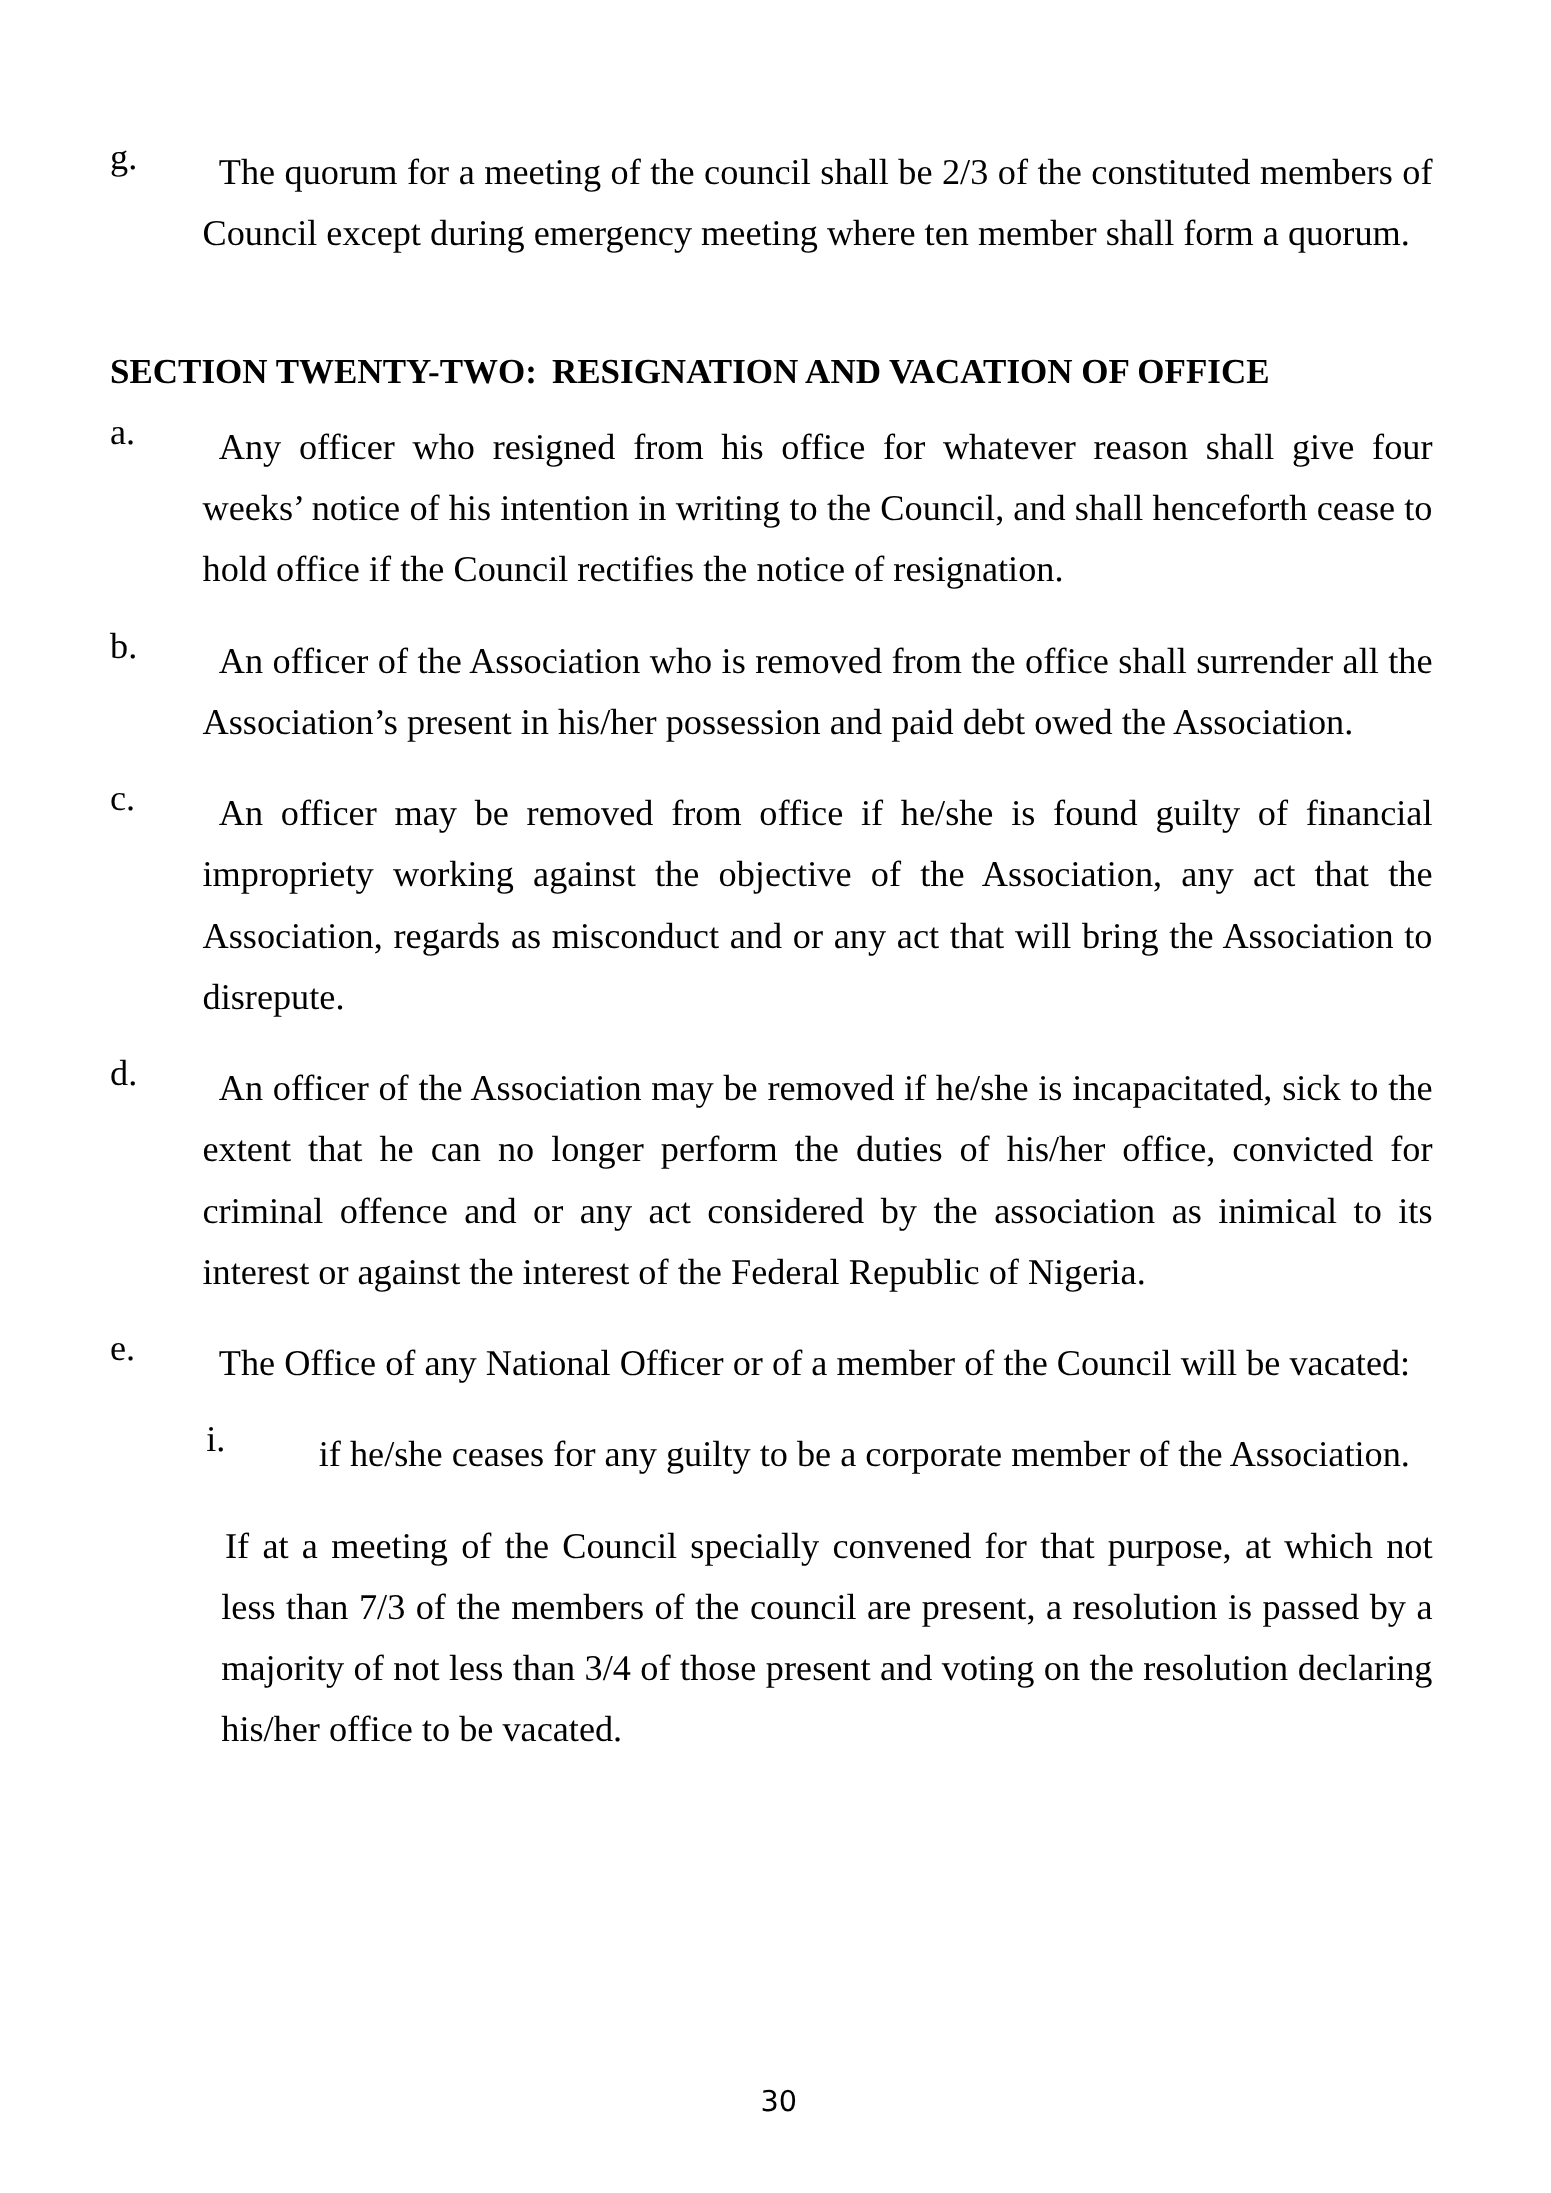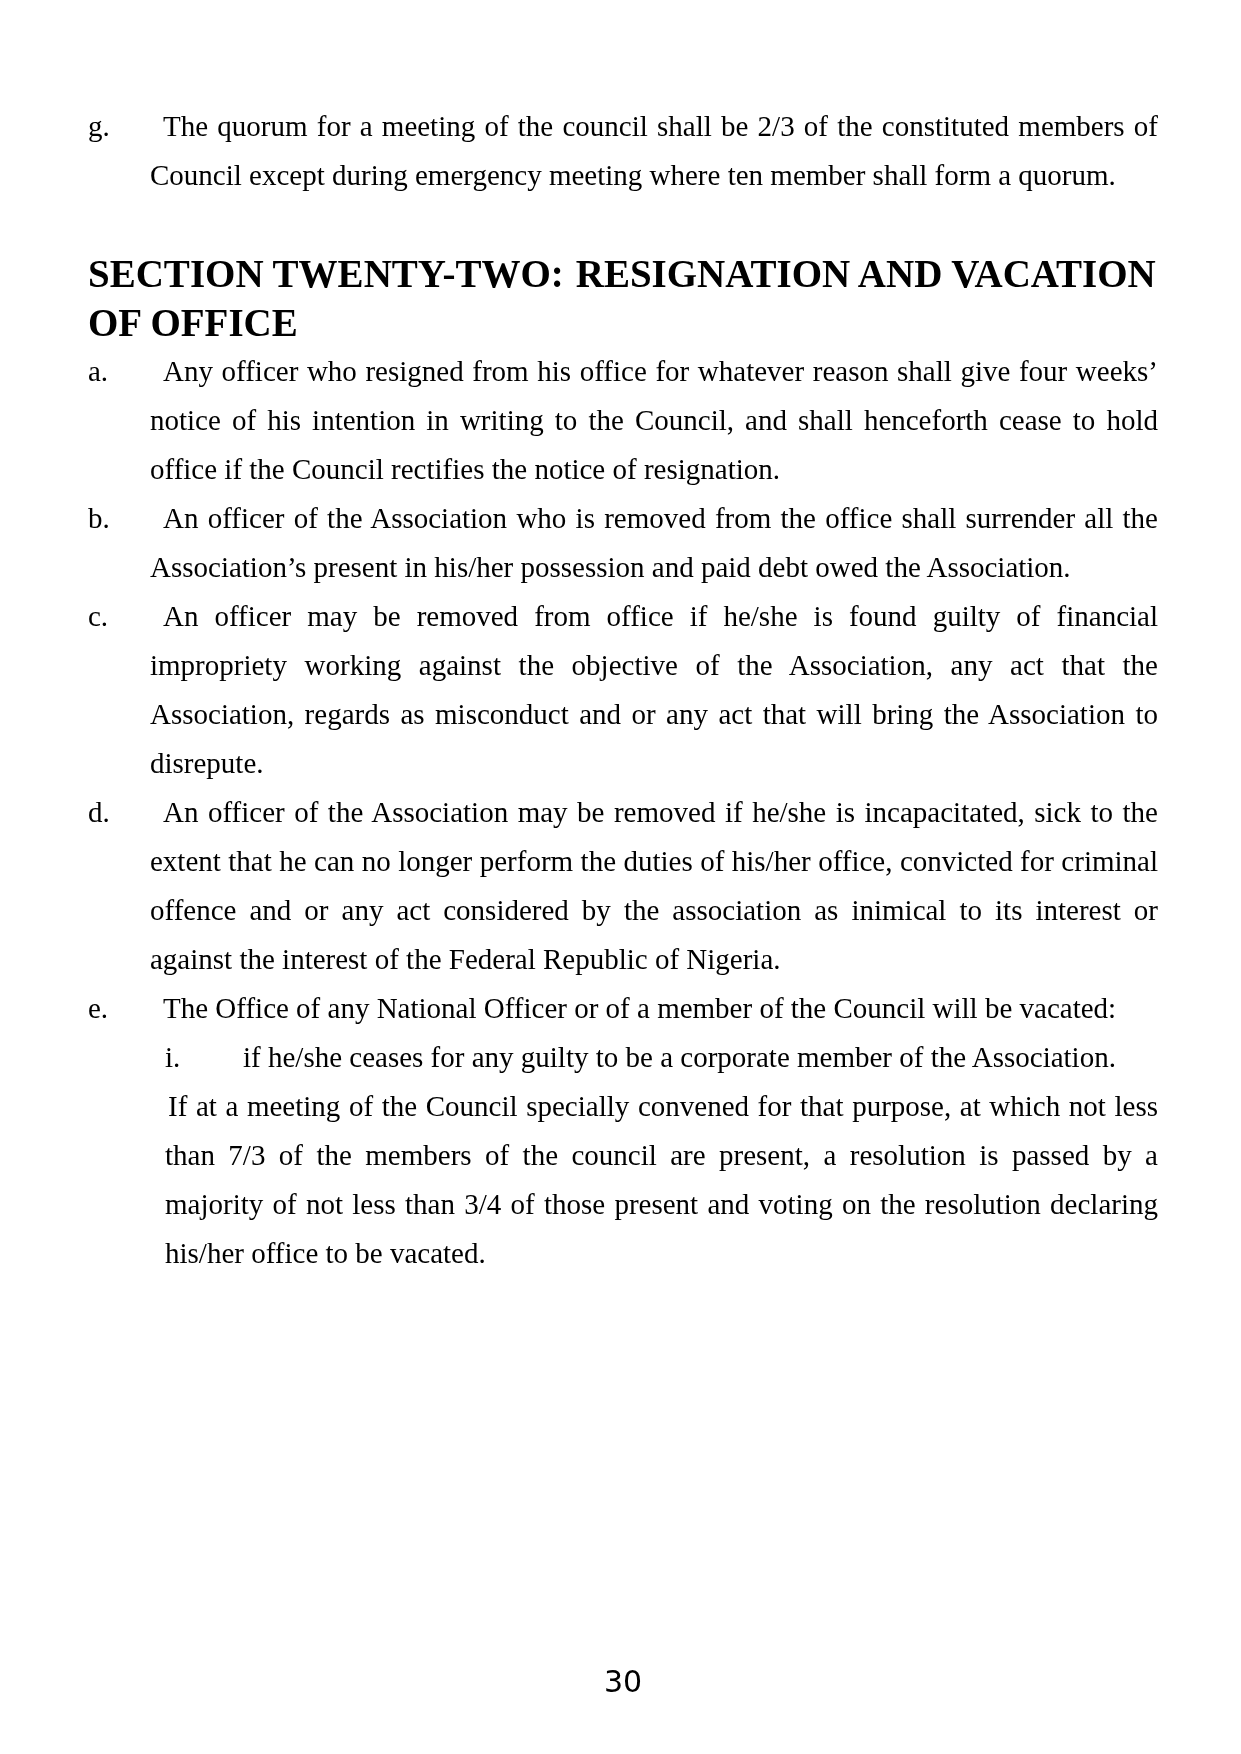"The quorum for a meeting" .item .body { margin: 0 -> 12px }
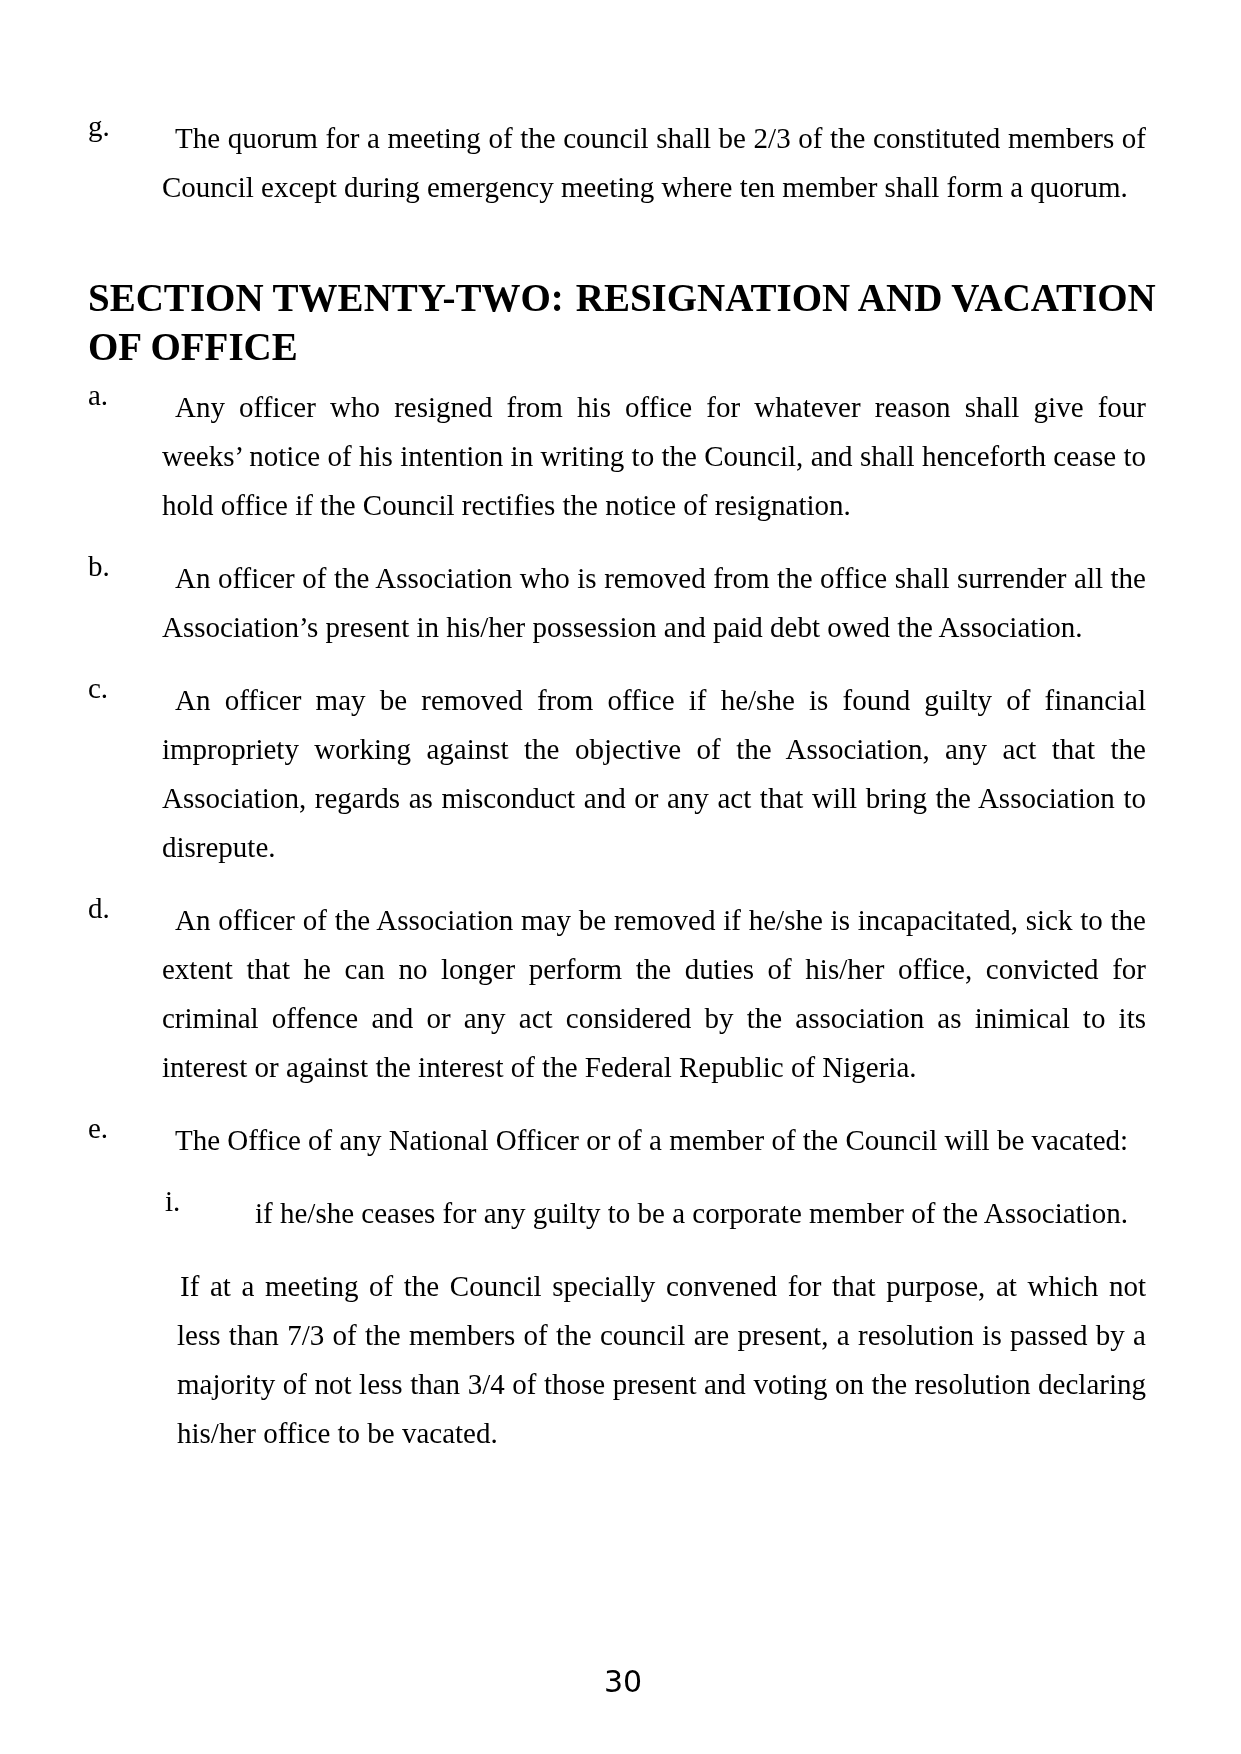"SECTION TWENTY-TWO: RESIGNATION AND" .heading { font-size: 39px -> 28px }
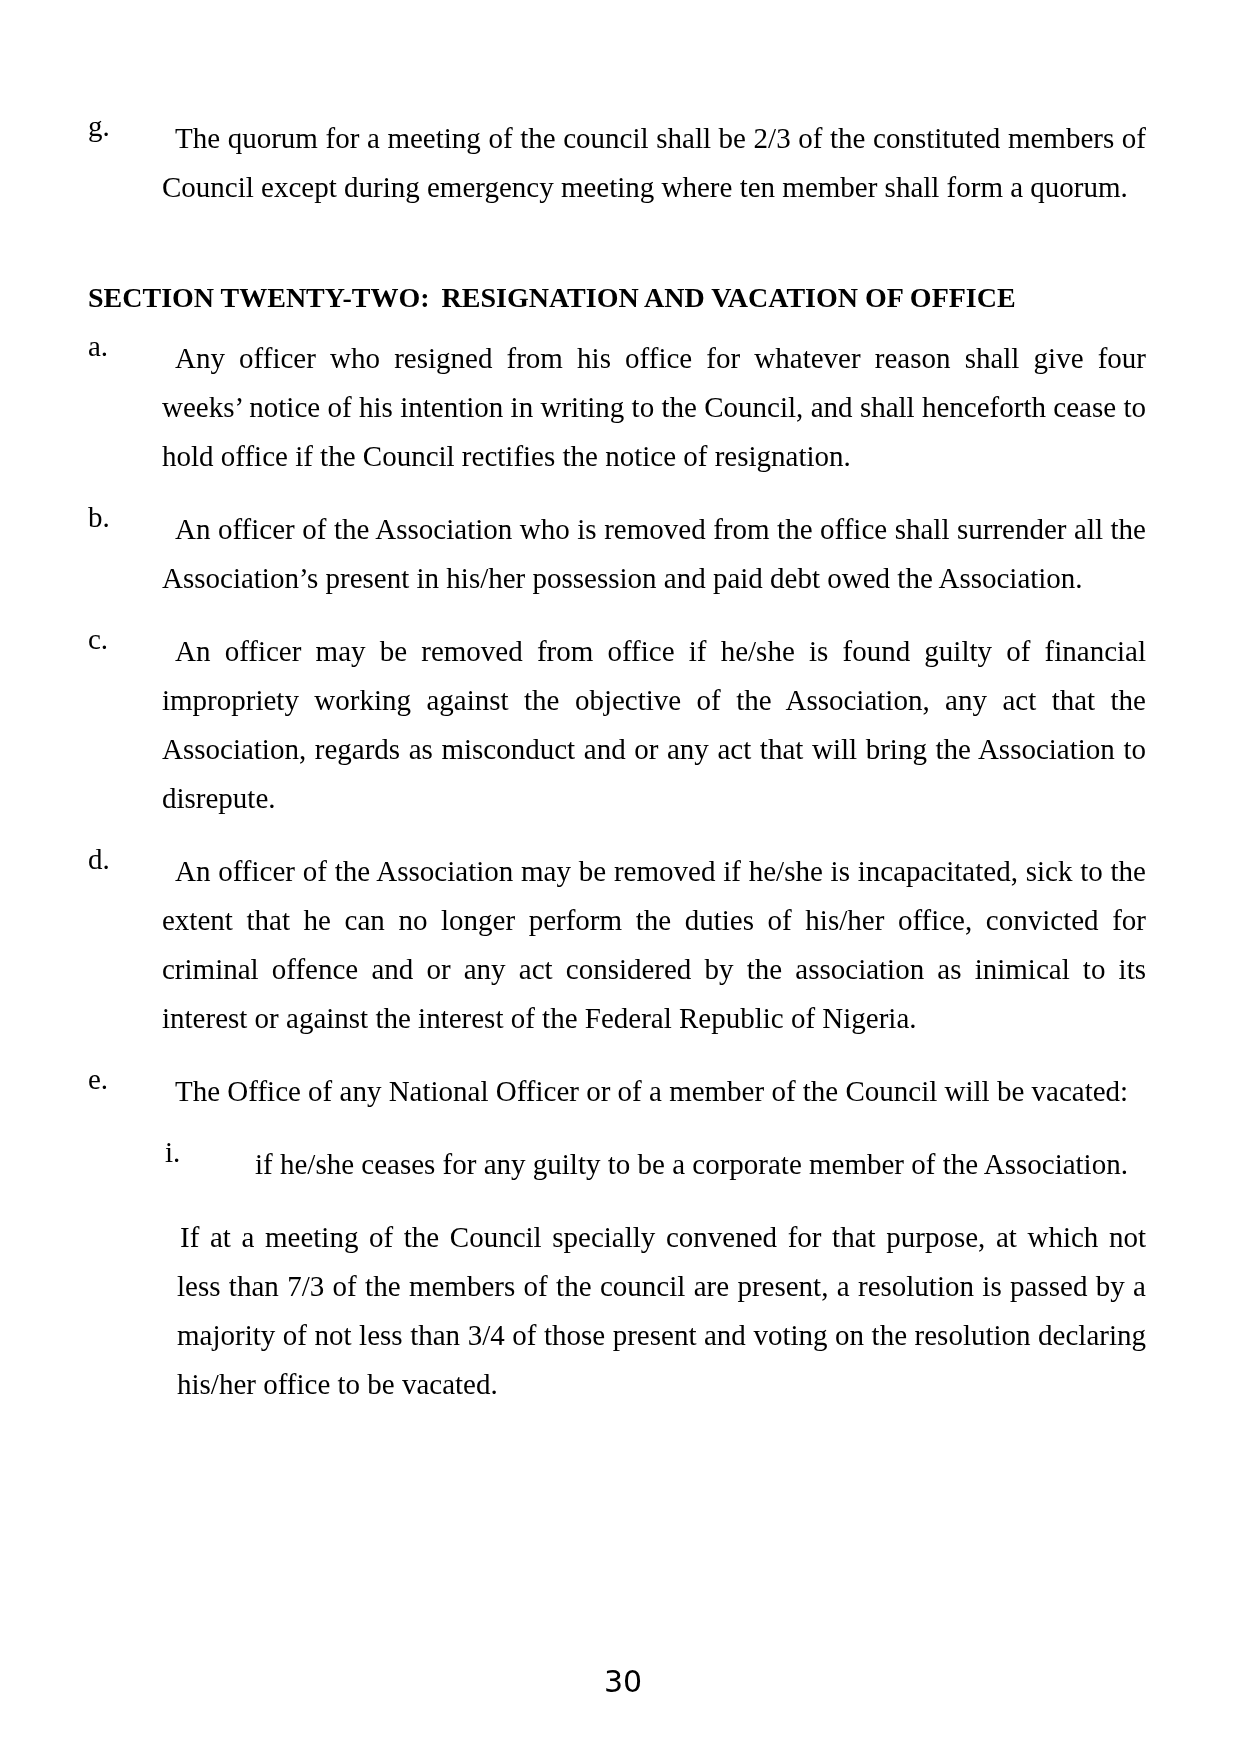"30" .page-number { font-size: 30px -> 23px }
